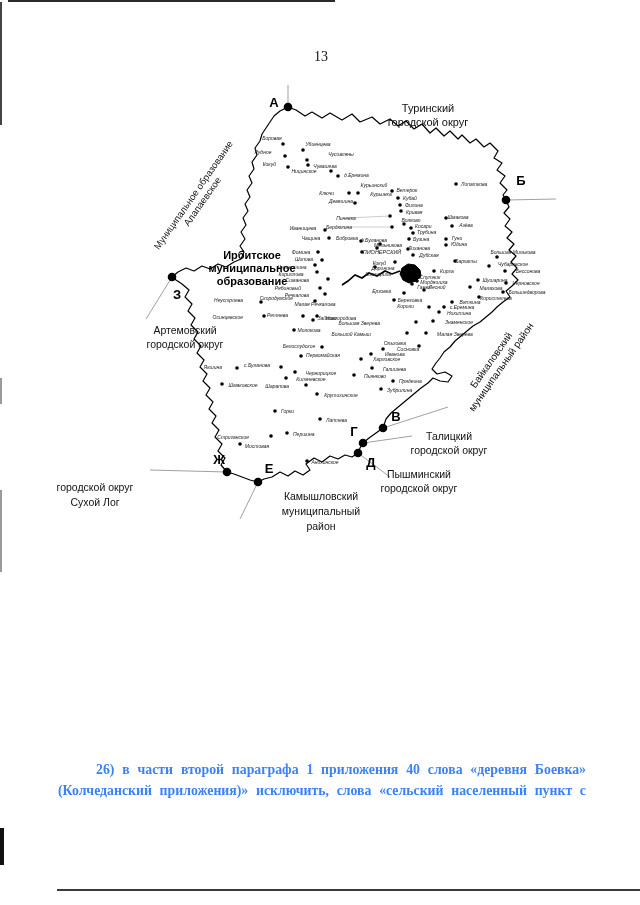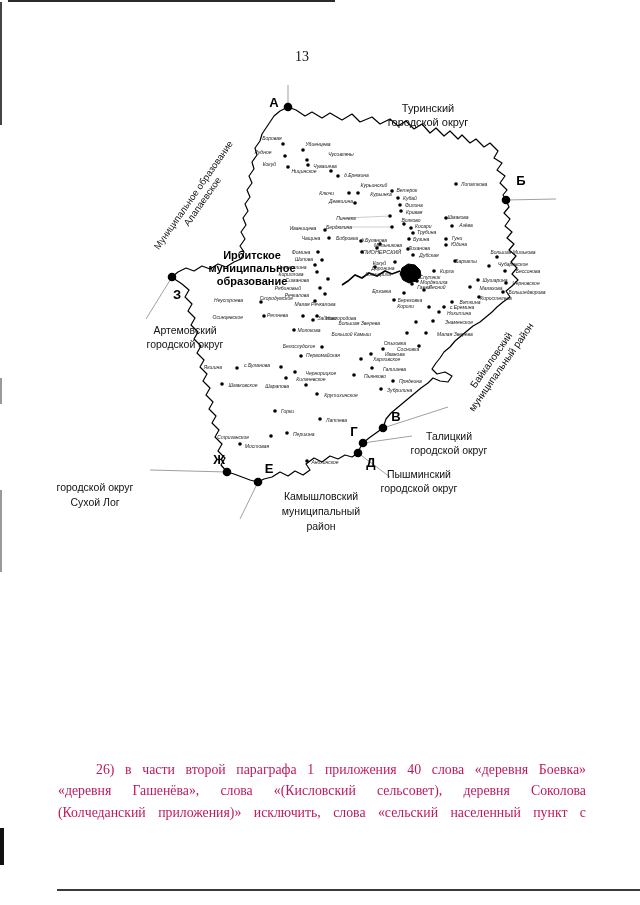"13" #pageno { text-align: none -> center }
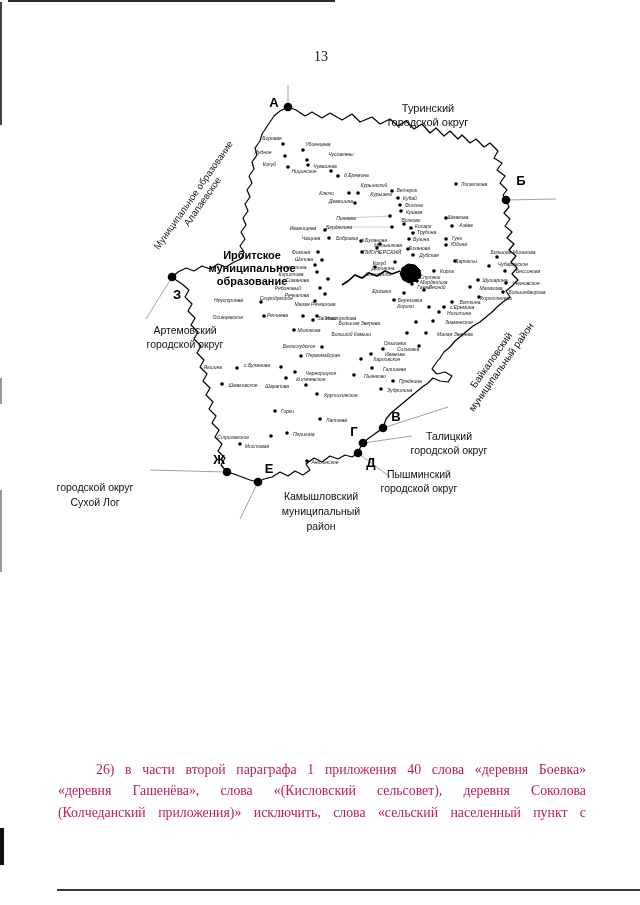"26) в части второй параграфа" #para { color: #be185d -> #3b82f6; font-weight: none -> bold }
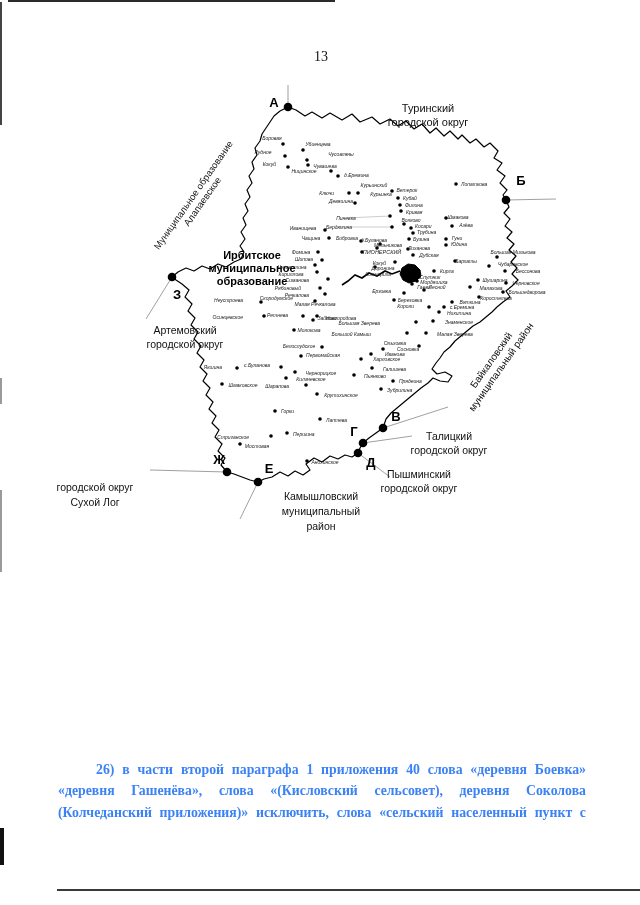"«деревня Гашенёва», слова «(Кисловский" div.jline { html: <div>«деревня Гашенёва», слова «(Кисловский сельсовет), деревня Соколова</div> -> none }
